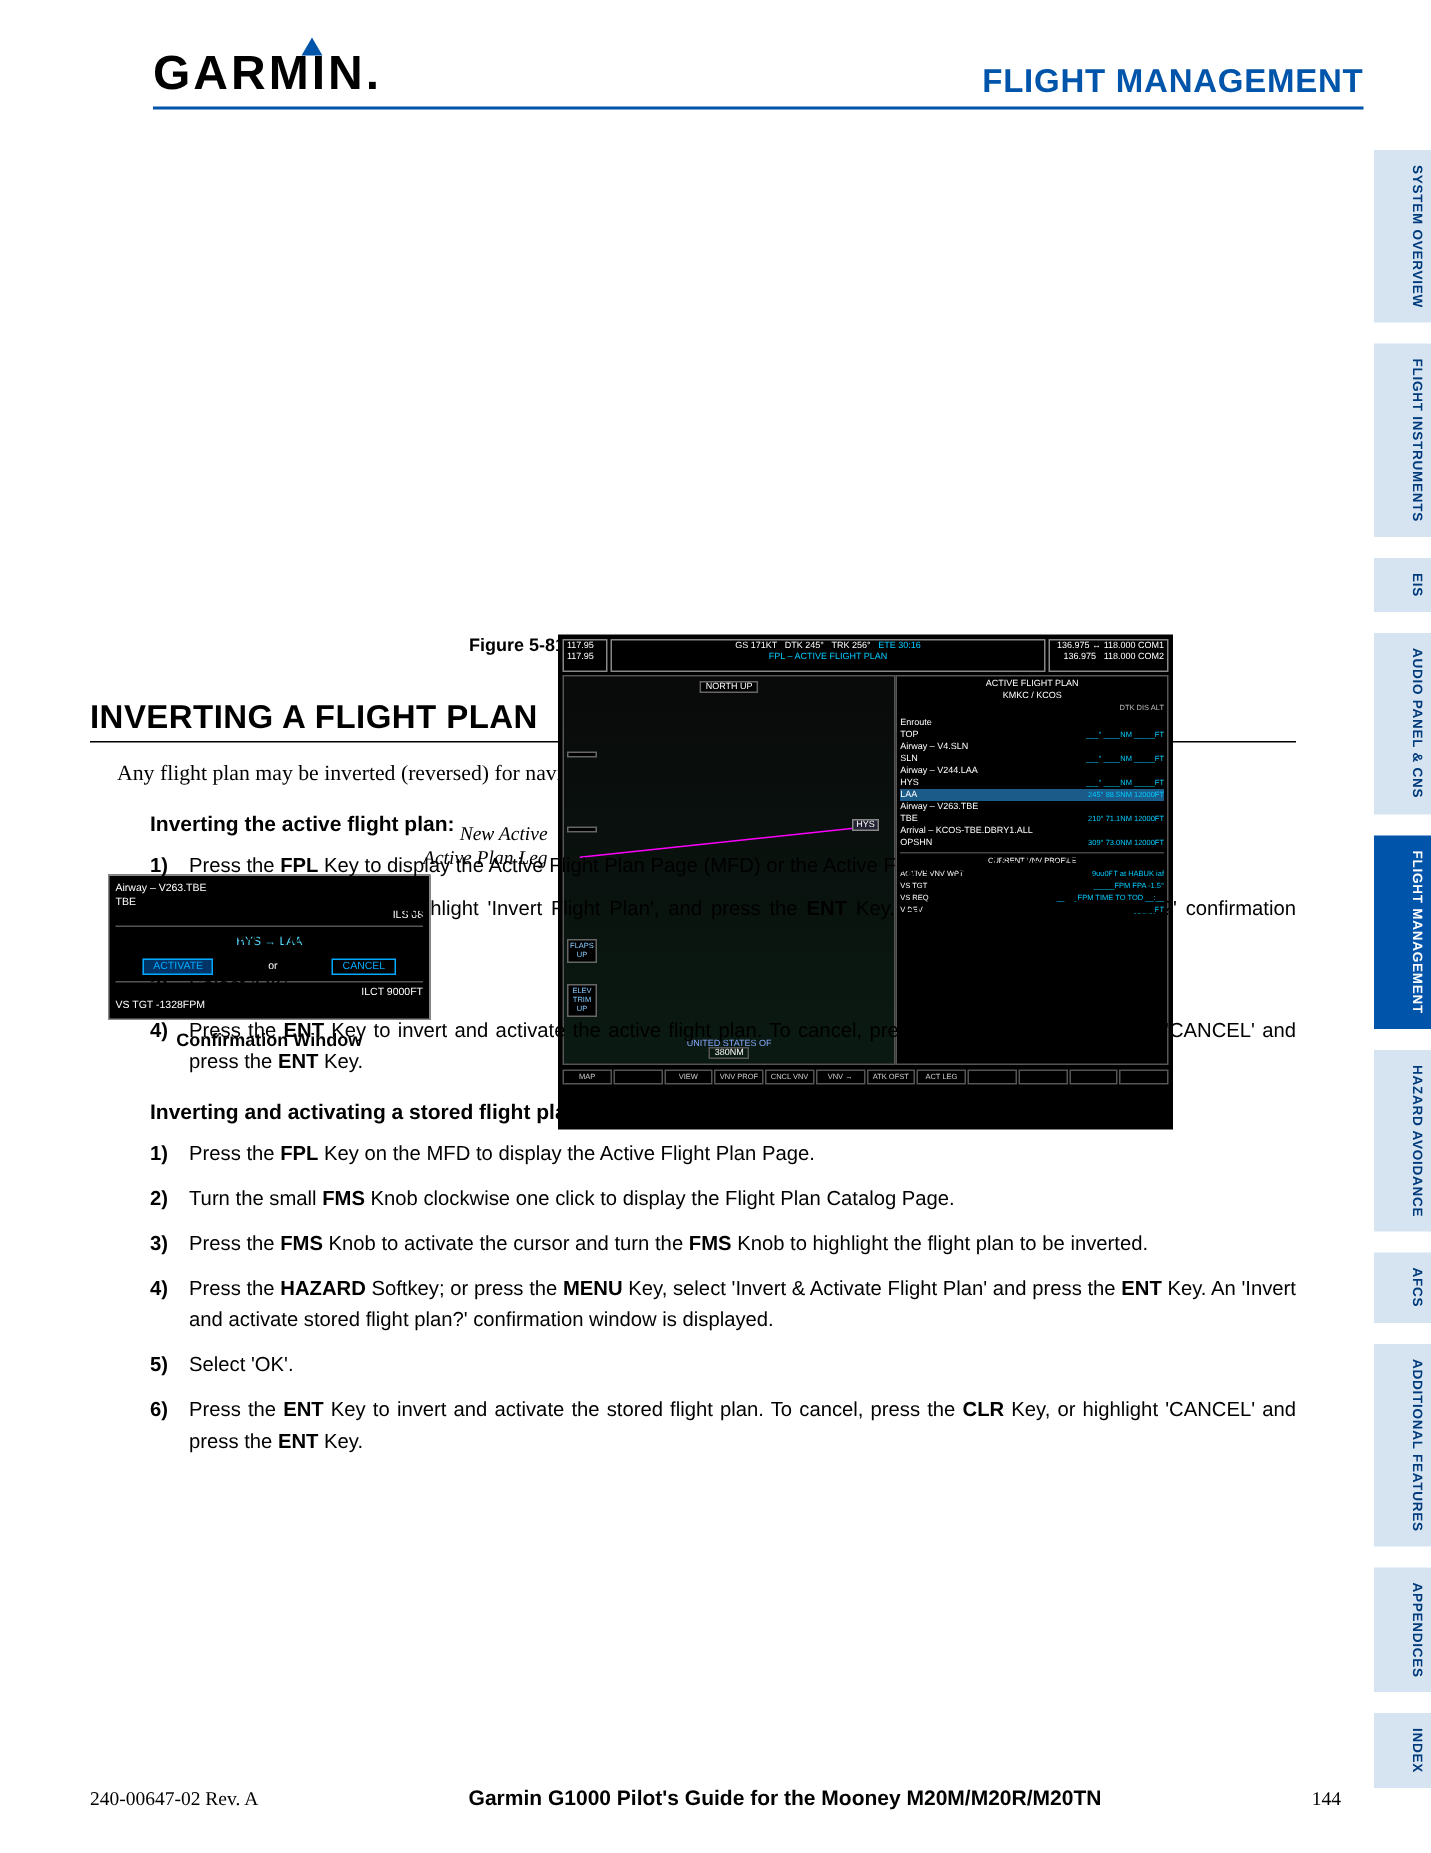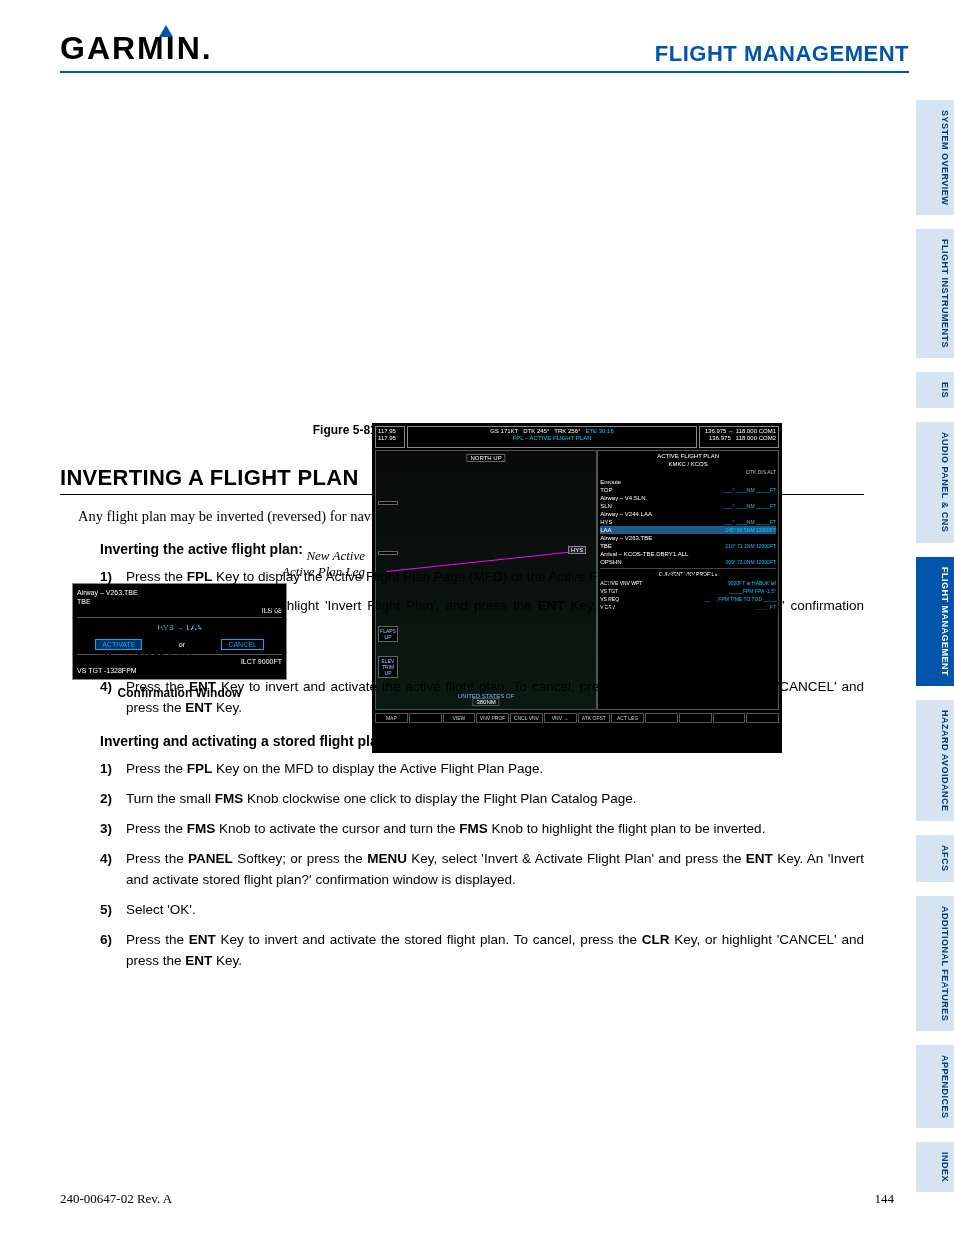"GARMIN." .header { margin-left: none -> 42px }
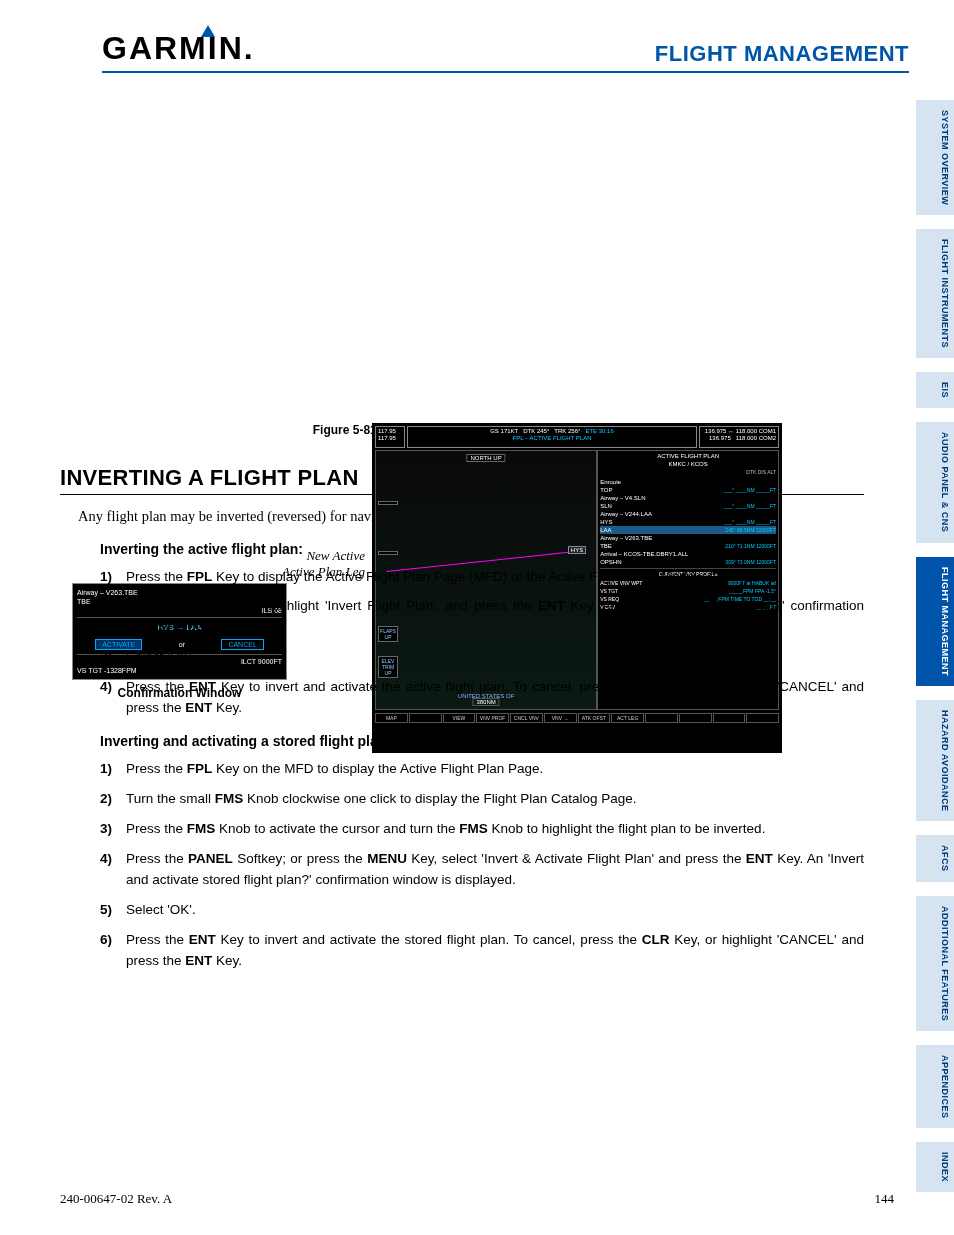"PANEL" span.keycap { text: PANEL -> HAZARD }
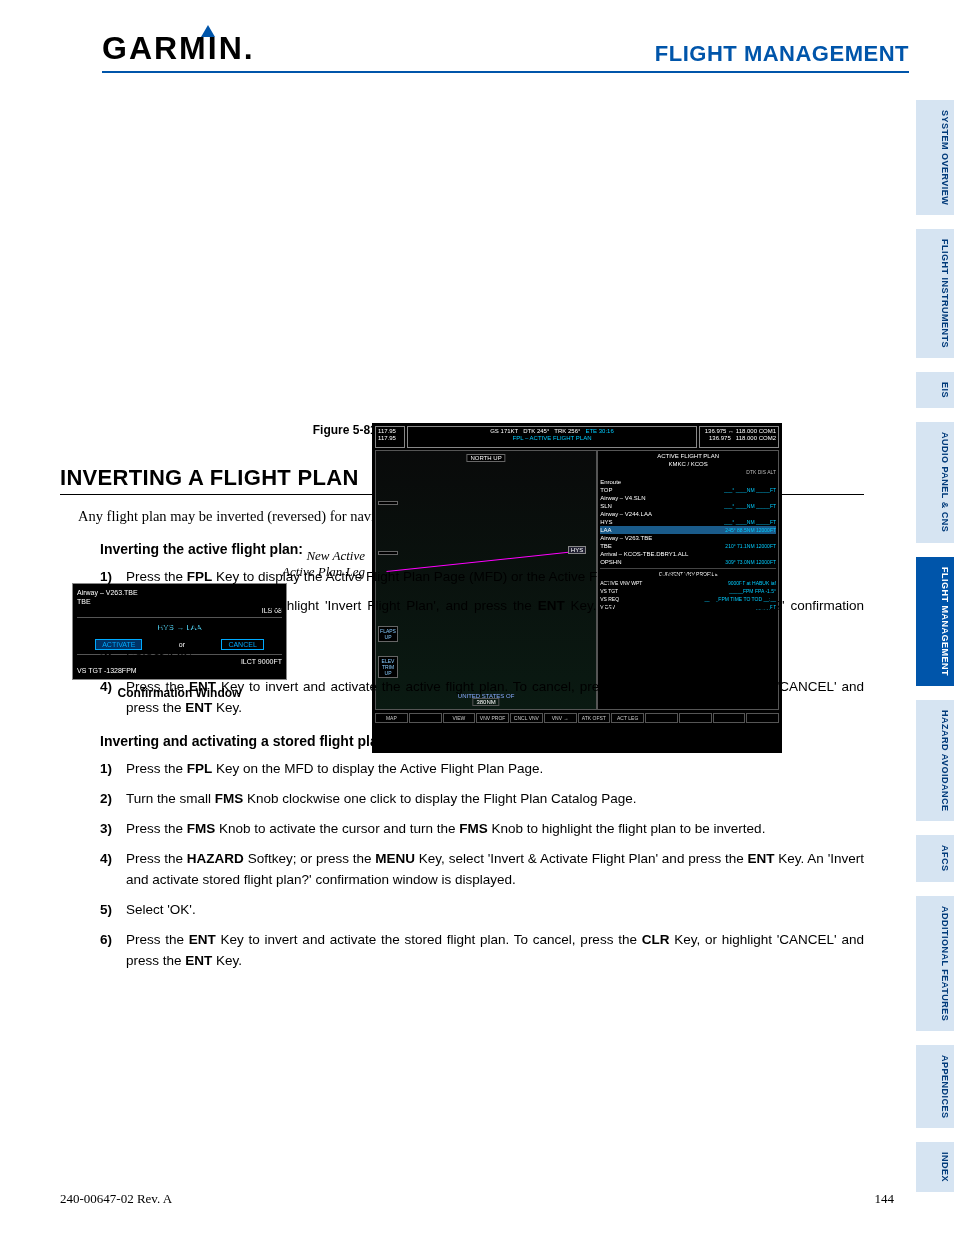"Garmin G1000 Pilot's Guide for" span.center { html: none -> <span>Garmin G1000 Pilot's Guide for the Mooney M20M/M20R/M20TN</span> }
